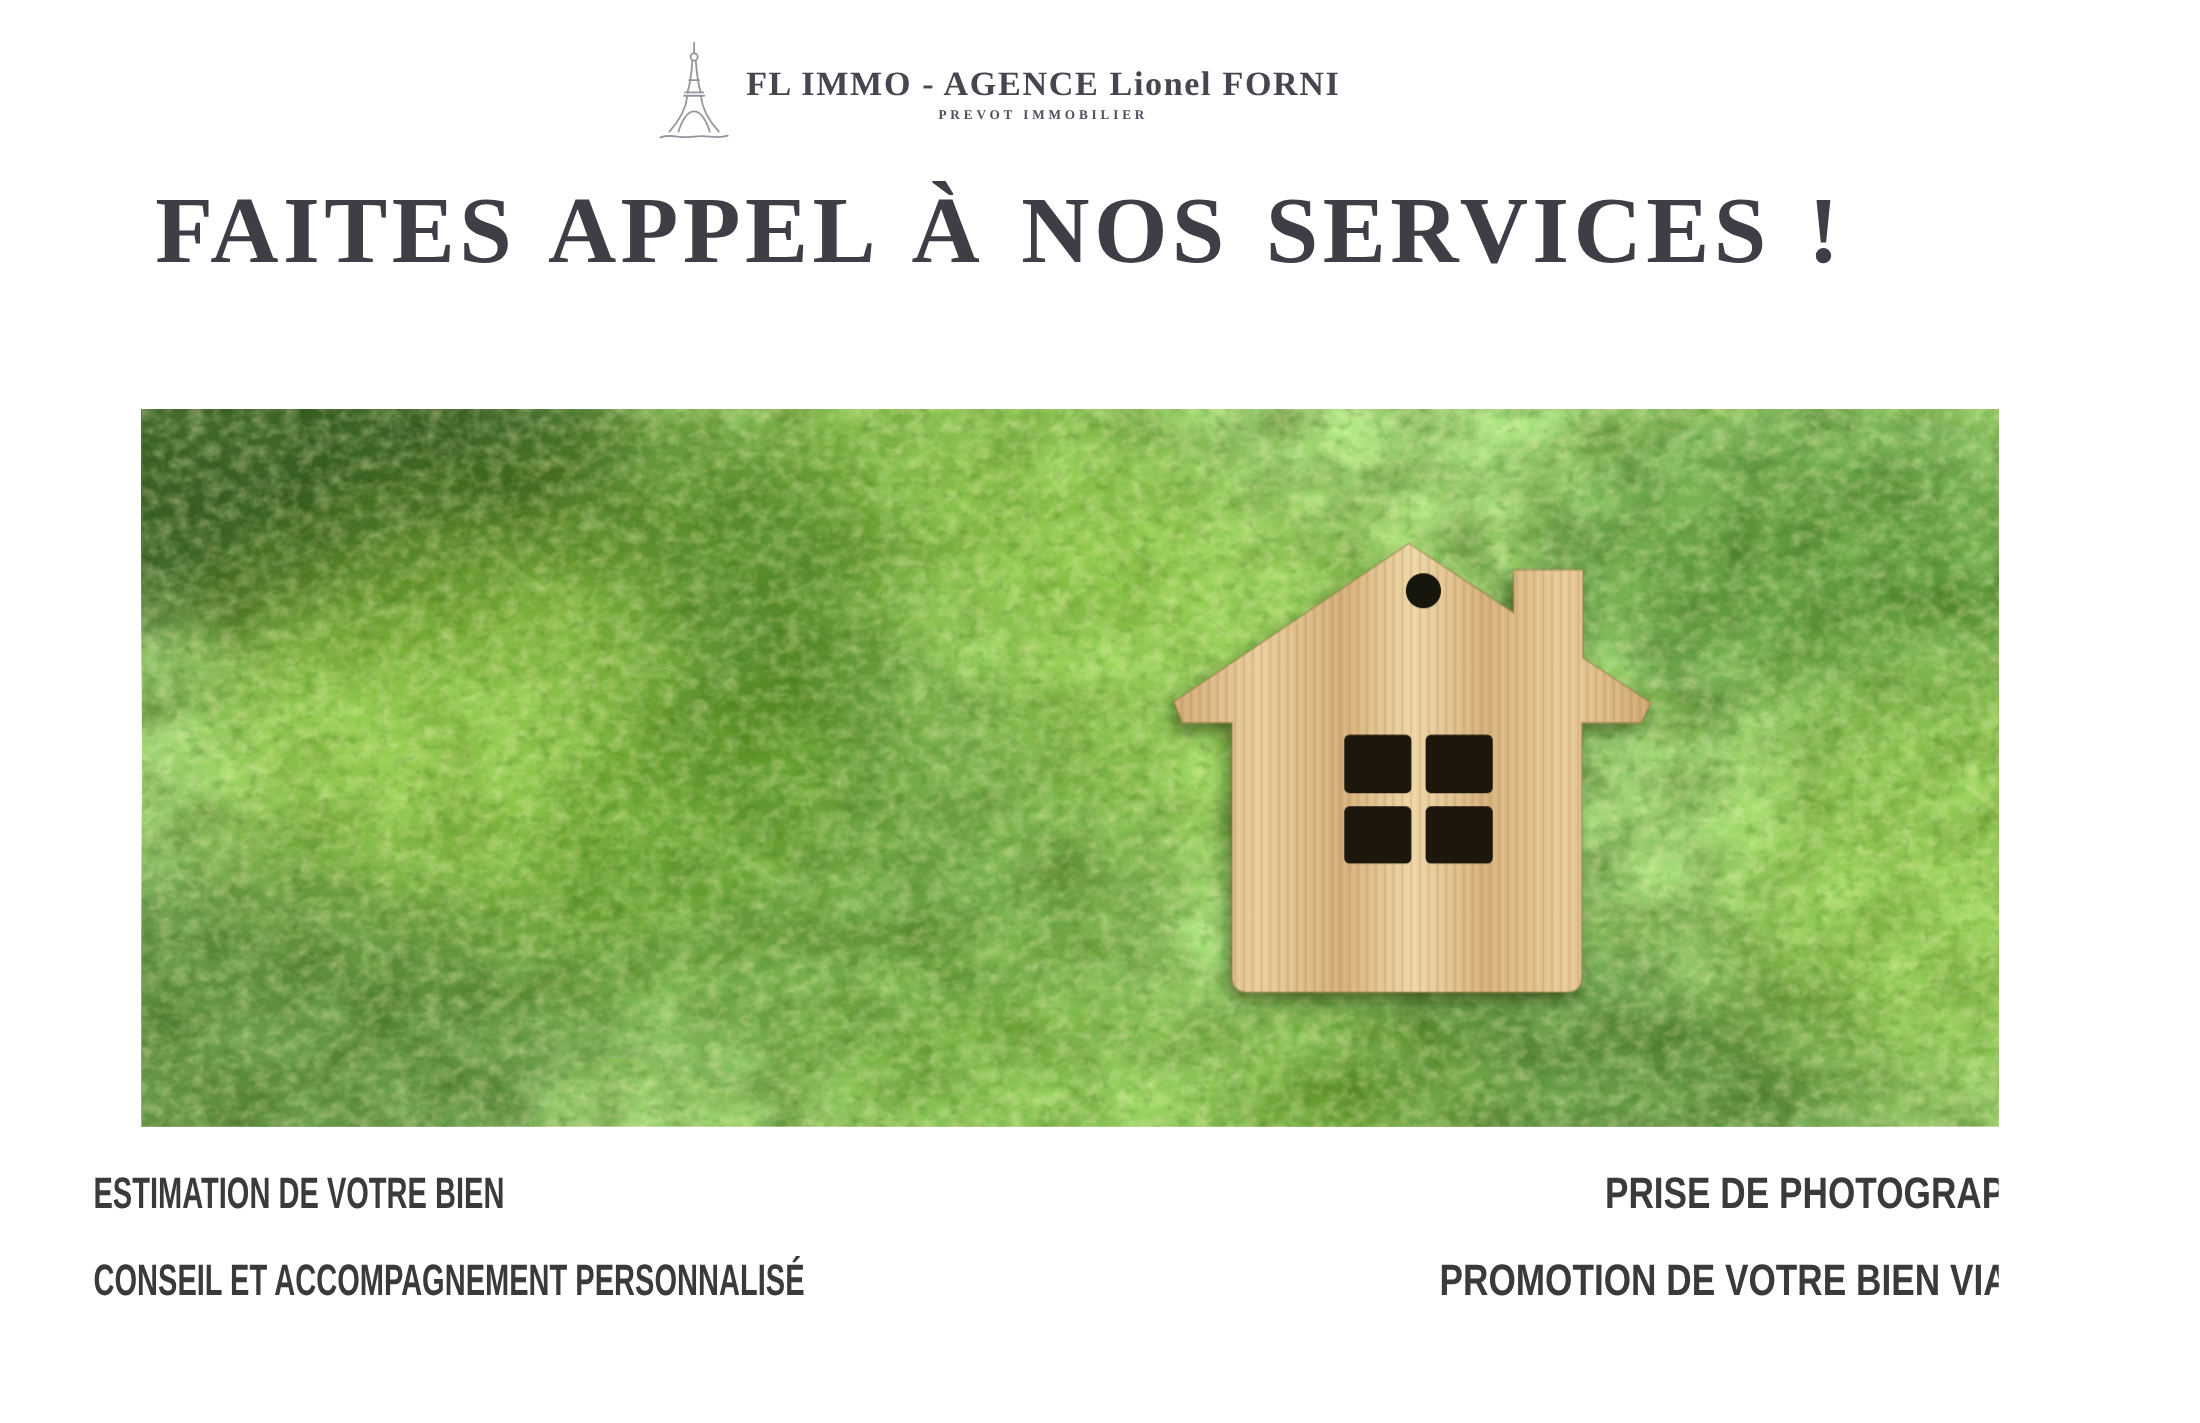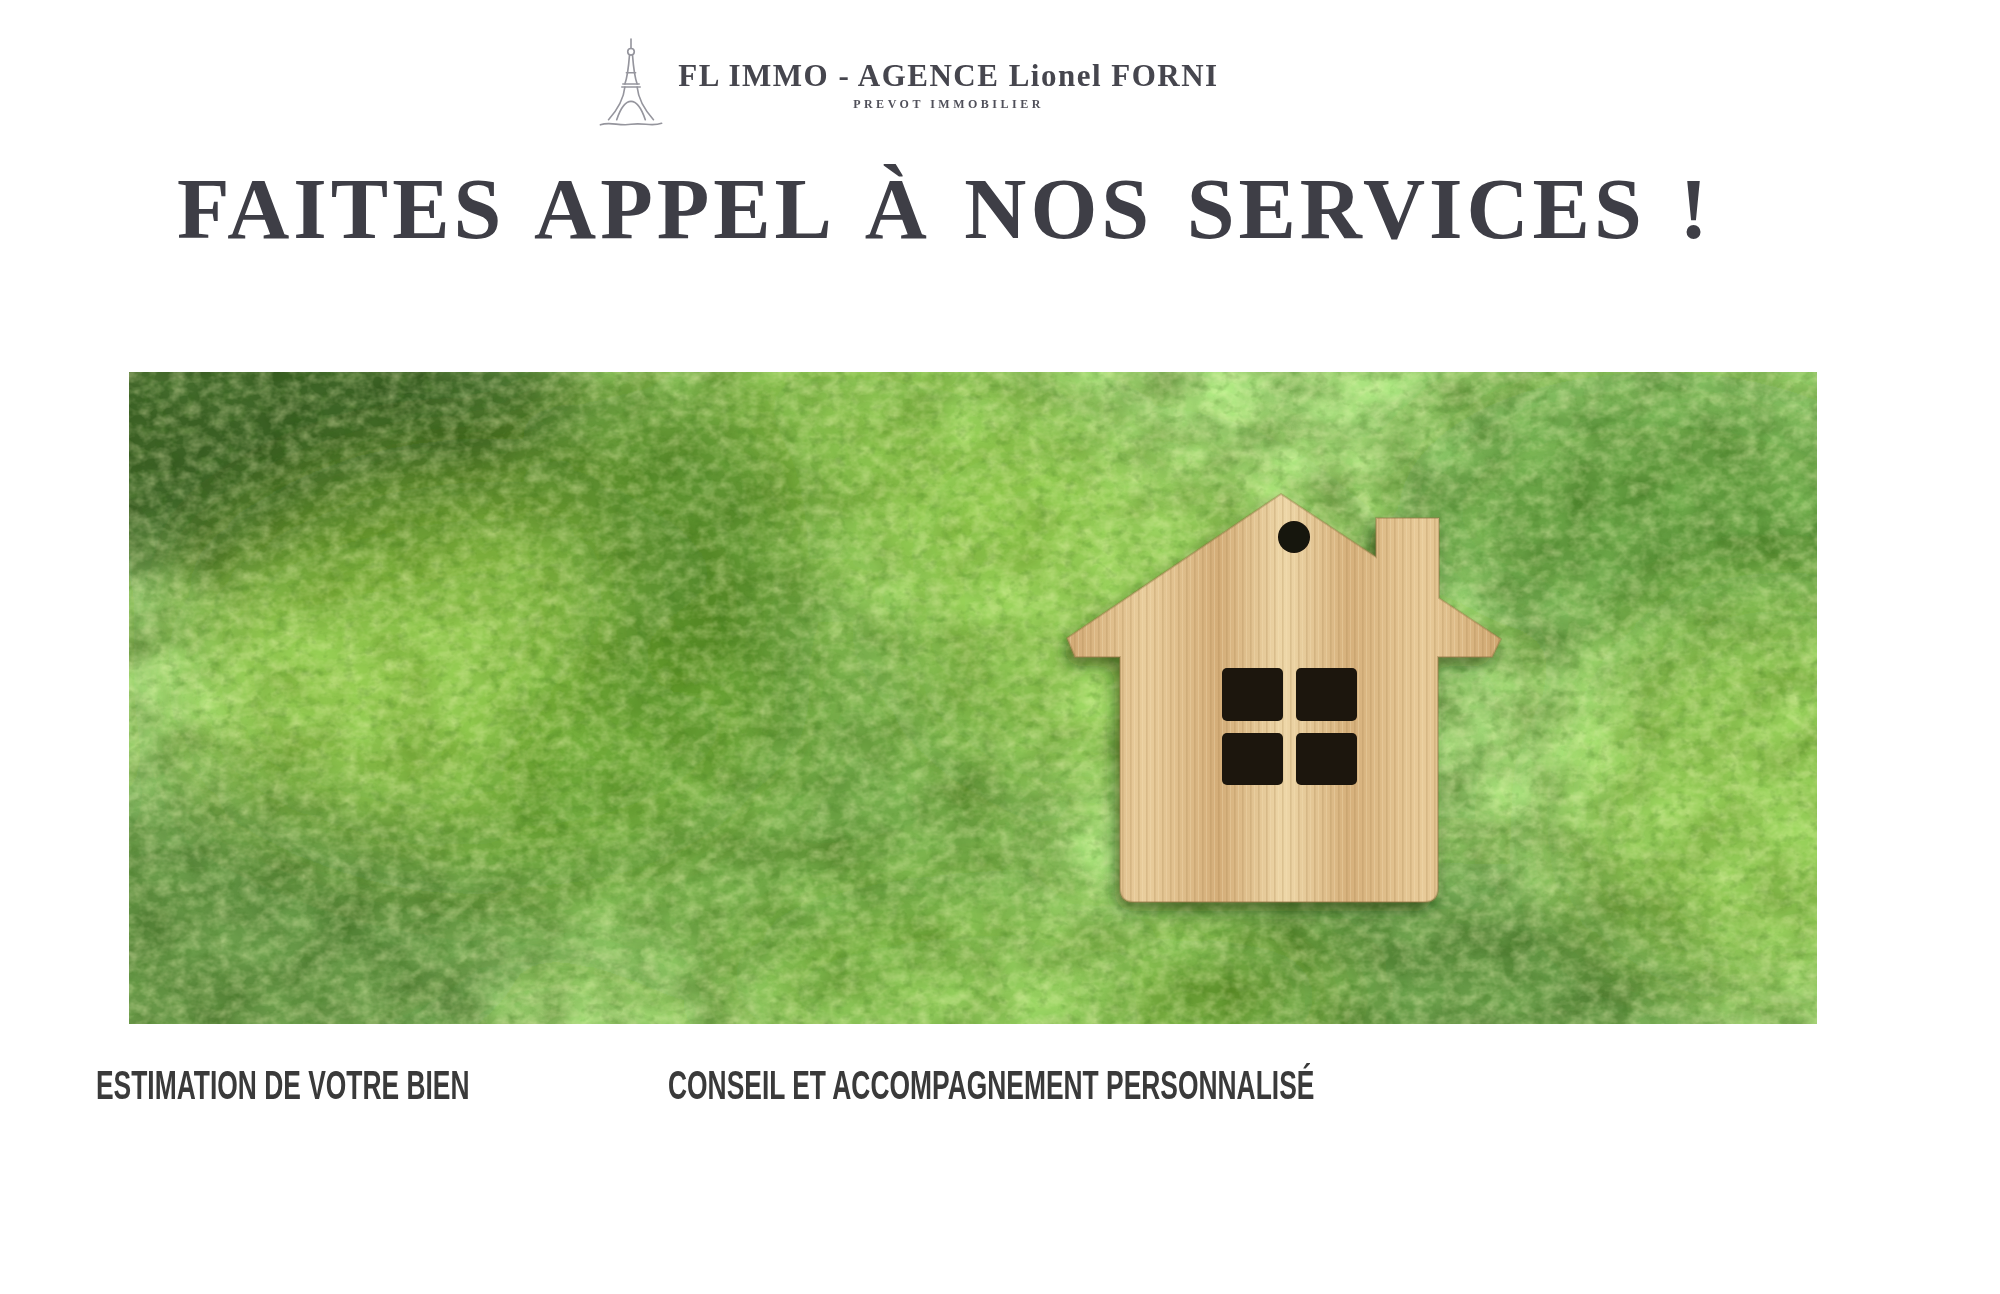"FAITES APPEL À NOS SERVICES" .main-title { padding-left: 36px -> none }
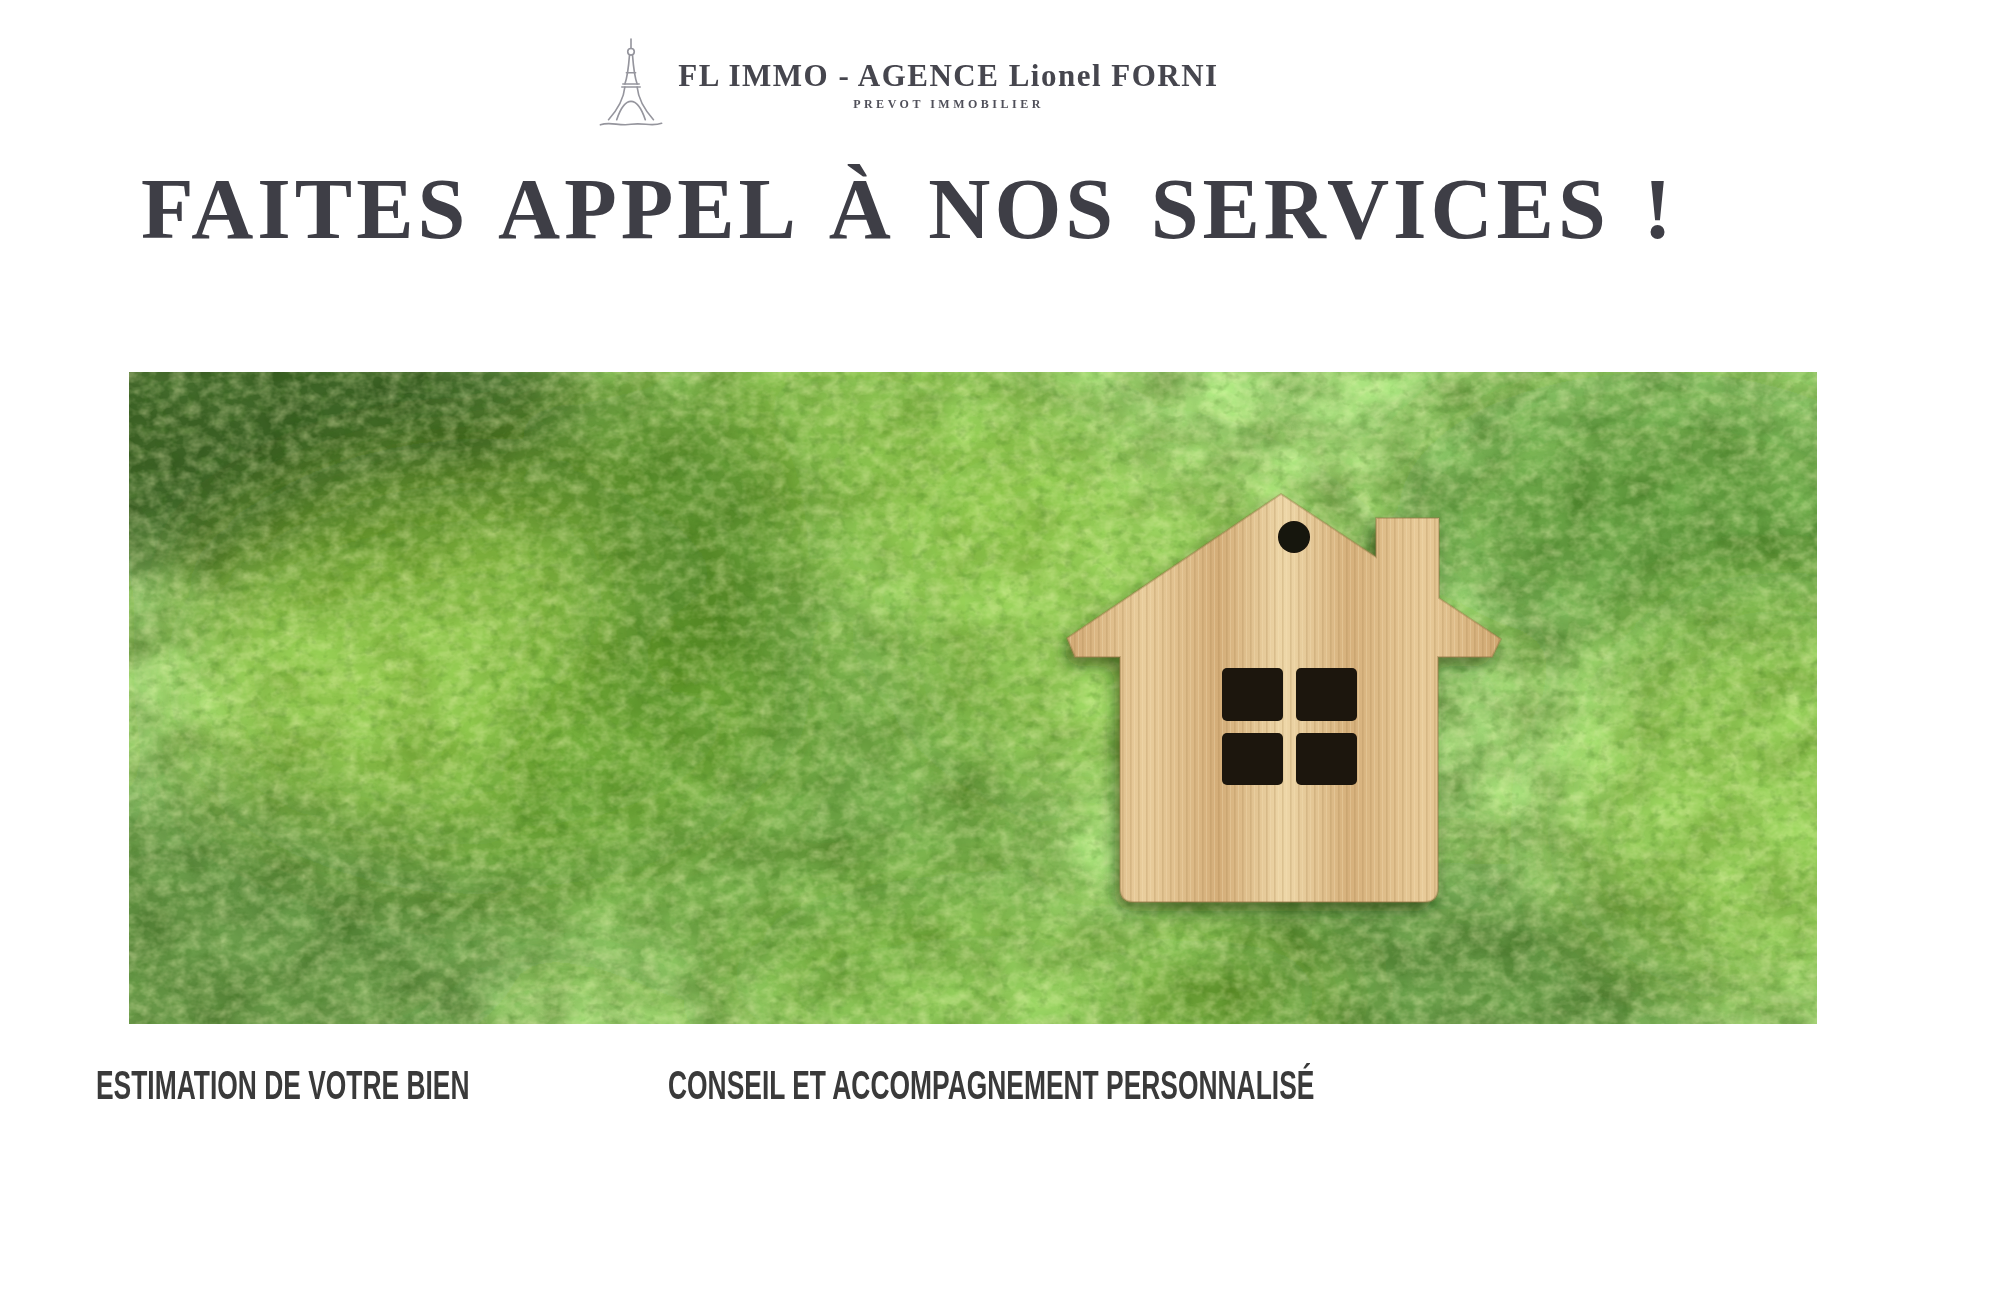"ESTIMATION DE VOTRE BIEN" .features .col { flex-direction: row -> column; gap: 6px -> 39px; margin-left: 11px -> none }
